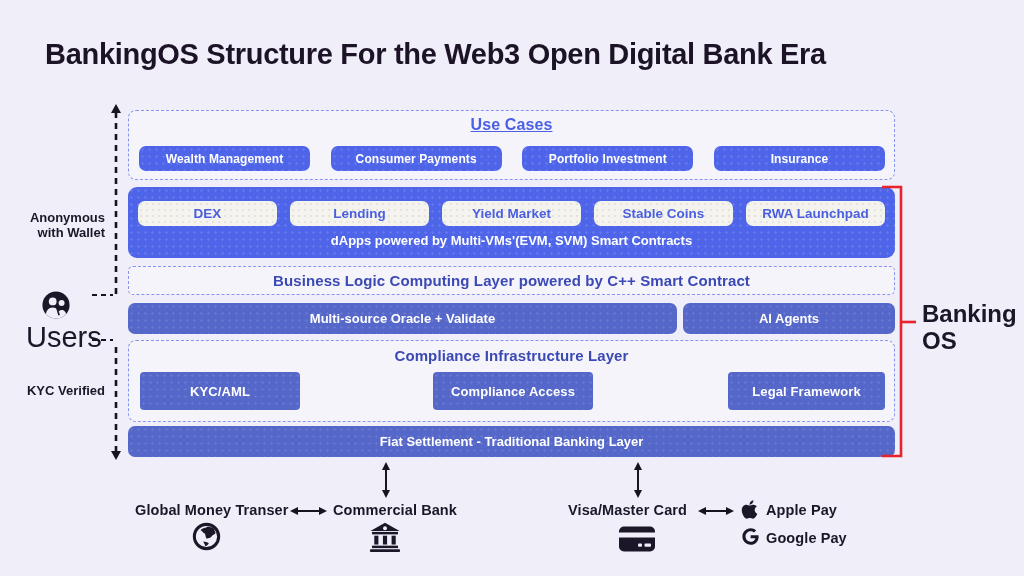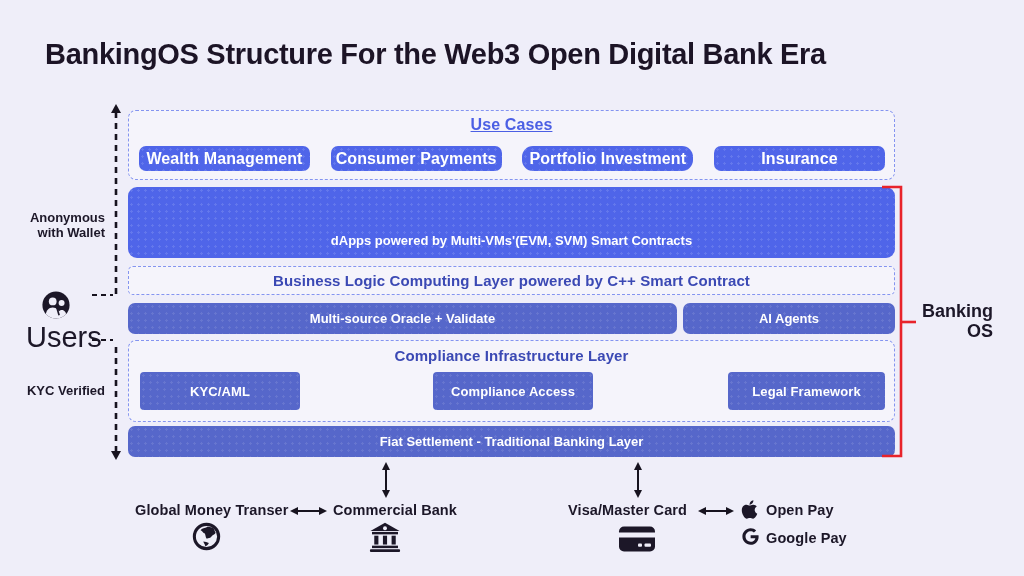"Wealth Management" .blue-btn { font-size: 16px -> 12px }
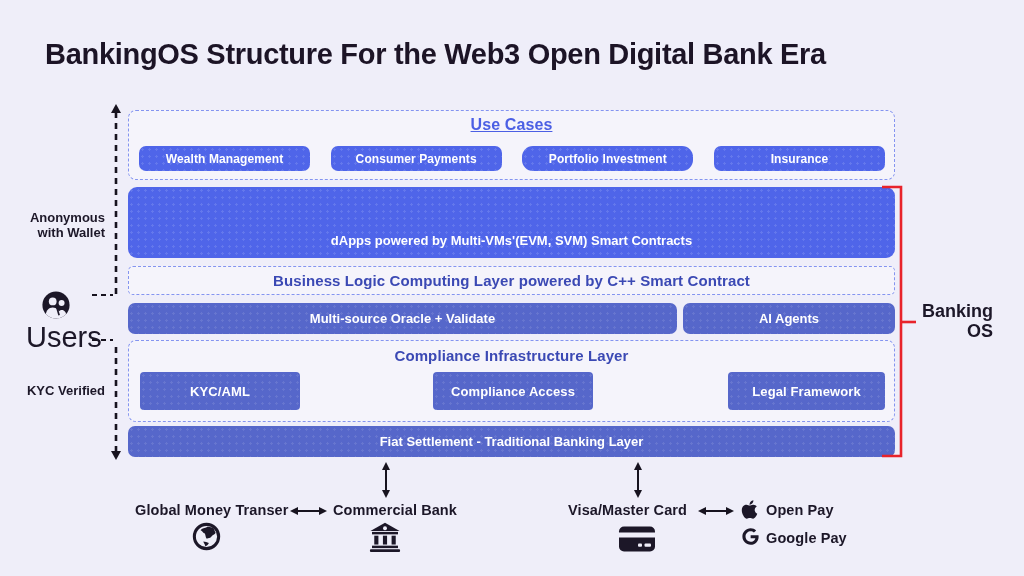"Portfolio Investment" div.blue-btn { border-radius: 11px -> none }
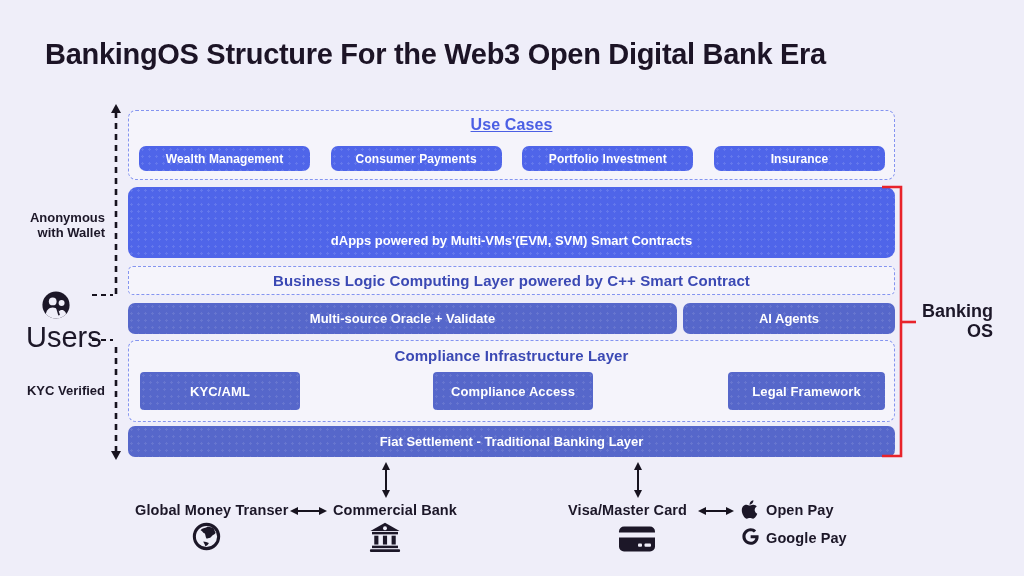"DEX" div.row-sb { html: none -> <div> <div>DEX</div> <div>Lending</div> <div>Yield Market</div> <div>Stable Coins</div> <div>RWA Launchpad</div> </div> }
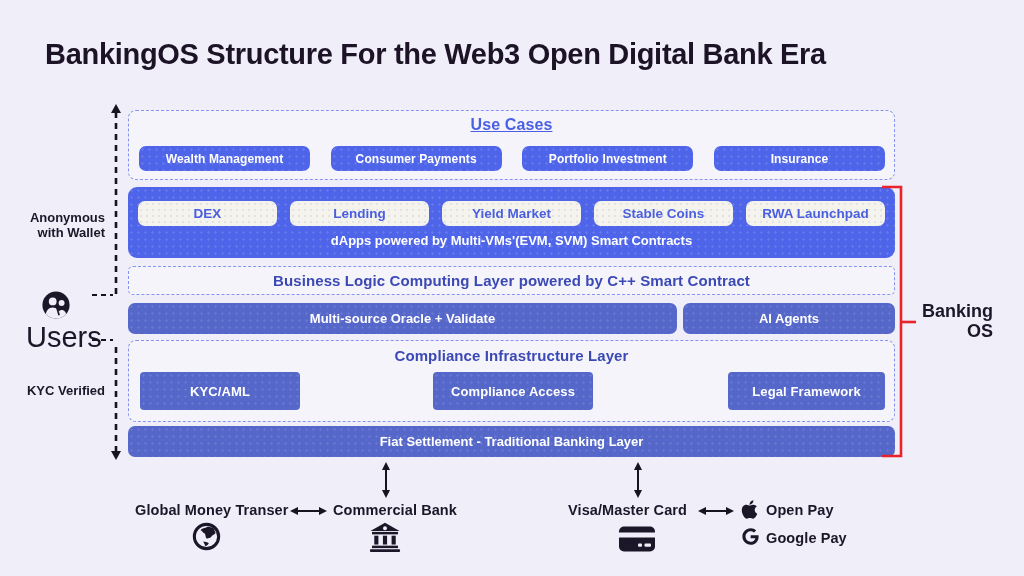"Banking" .bankingos-word { font-size: 18px -> 24px; text-align: right -> none }
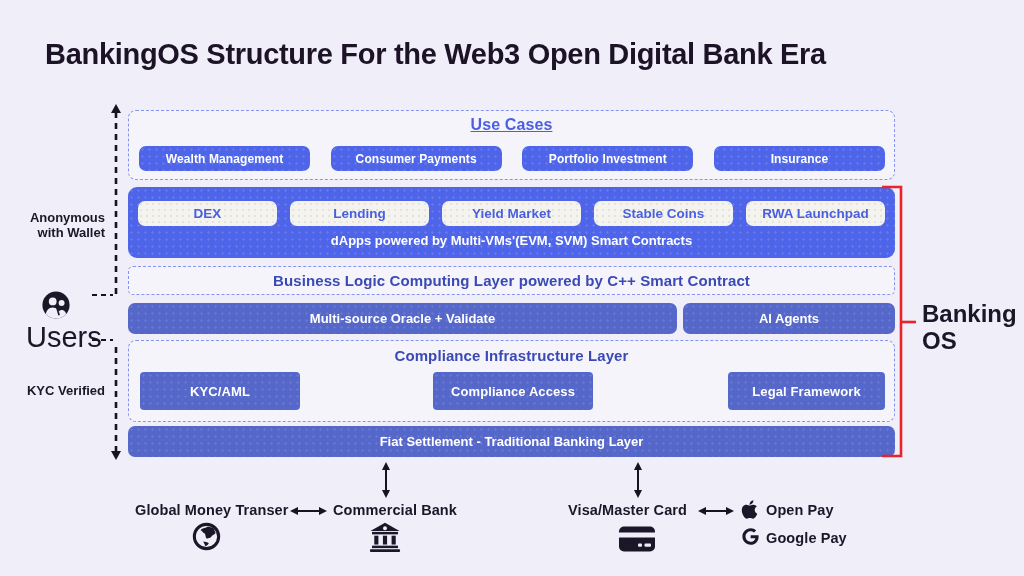"Open Pay" div.abs { text: Open -> Apple }
